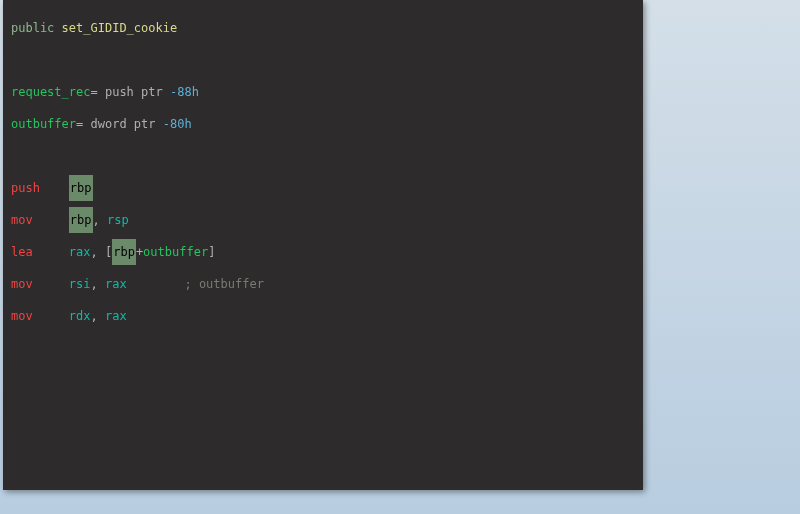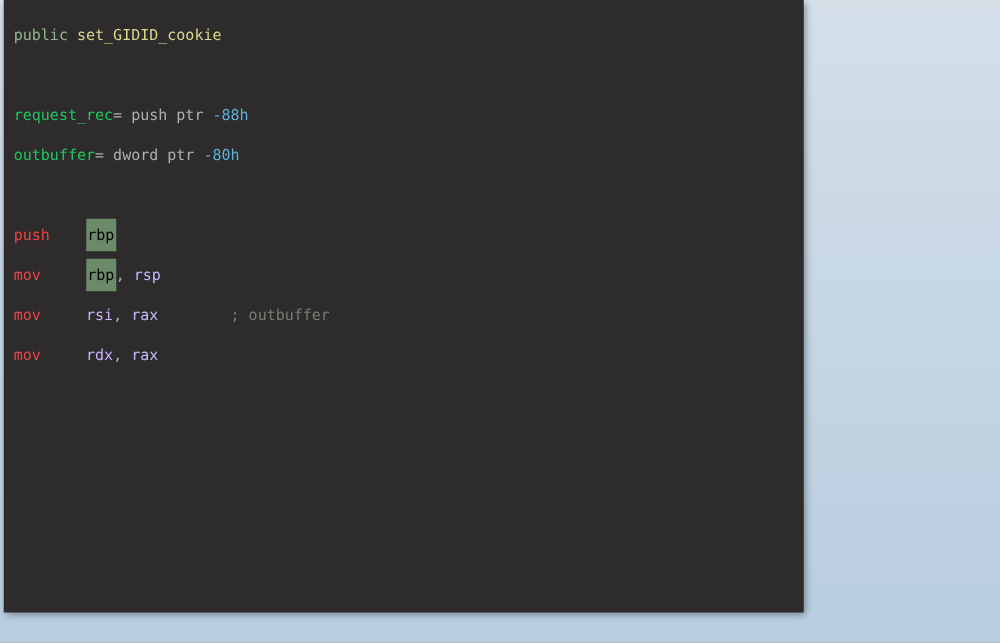"rsp" .reg2 { color: #c4b5fd -> #14b8a6 }
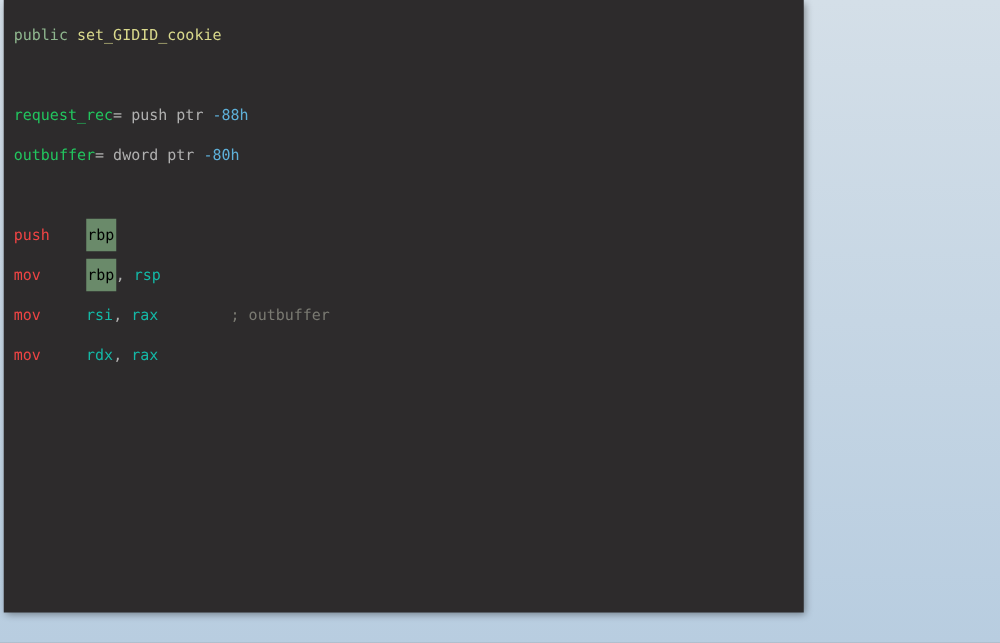"lea rax, [rbp+outbuffer]" span.line { html: none -> <span><span>lea</span> <span>rax</span><span>, [</span><span>rbp</span><span>+</span><span>outbuffer</span><span>]</span></span> }
